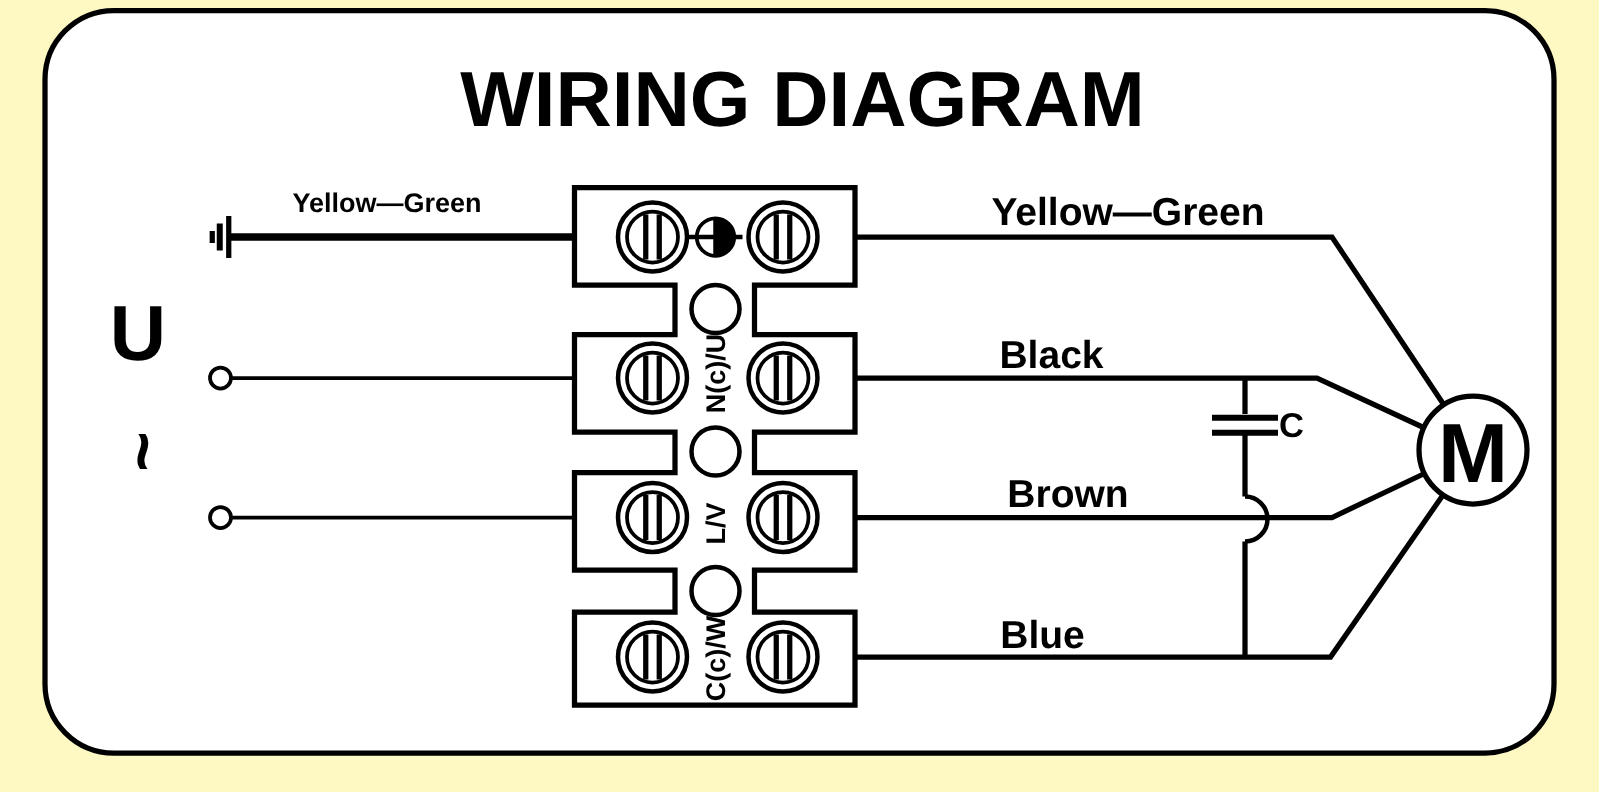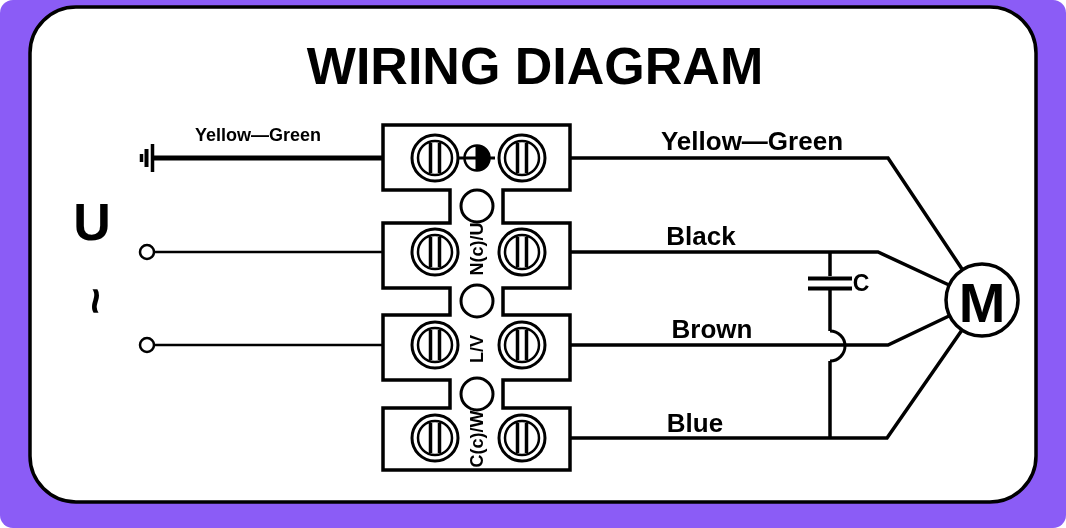"WIRING DIAGRAM" .stage { background: #8b5cf6 -> #fef9c3; border-radius: 13px -> none }
